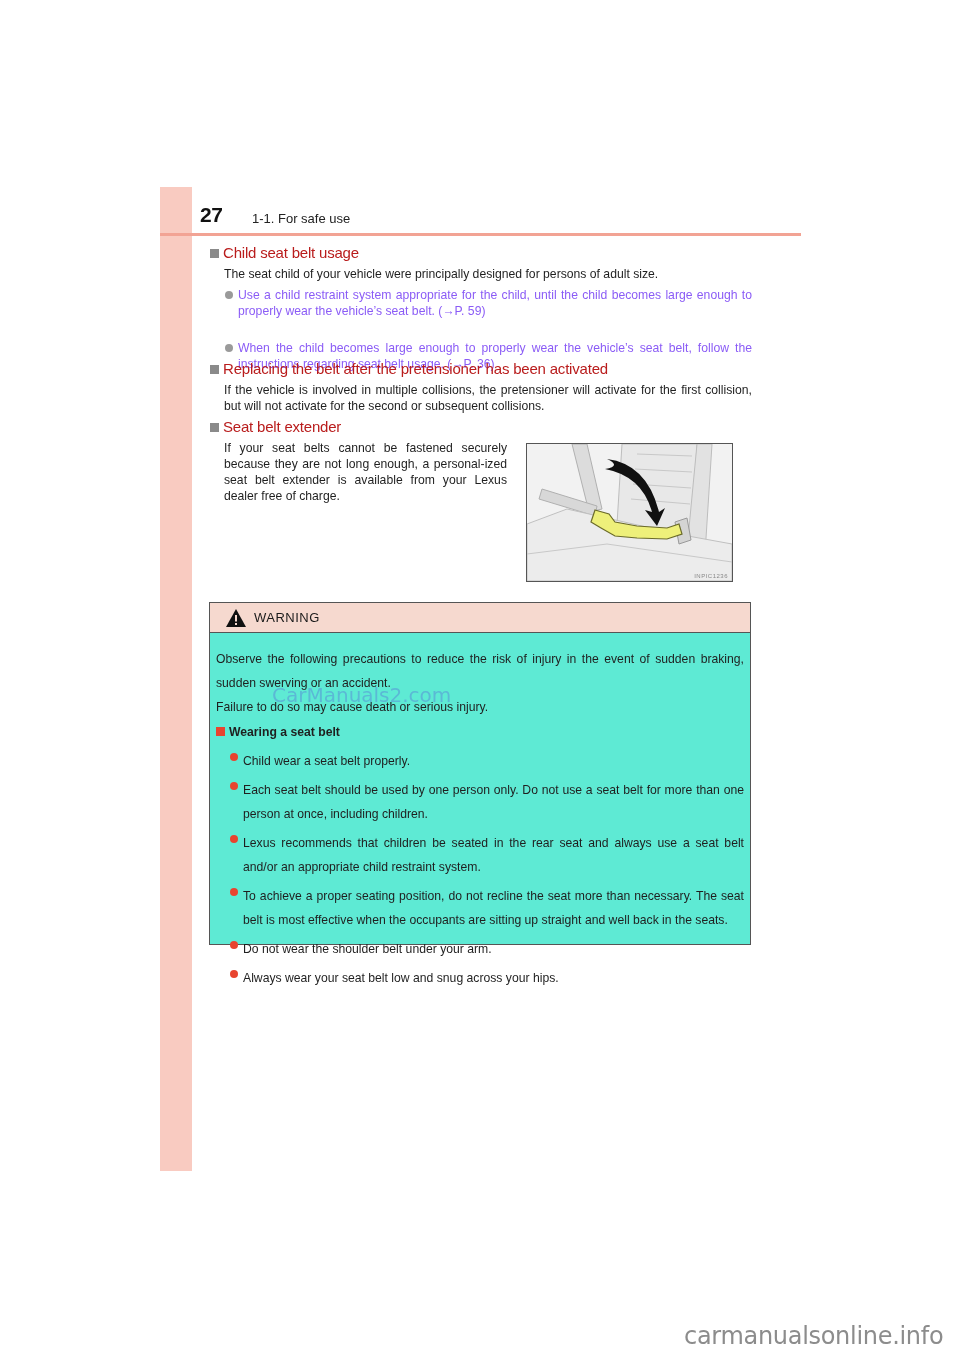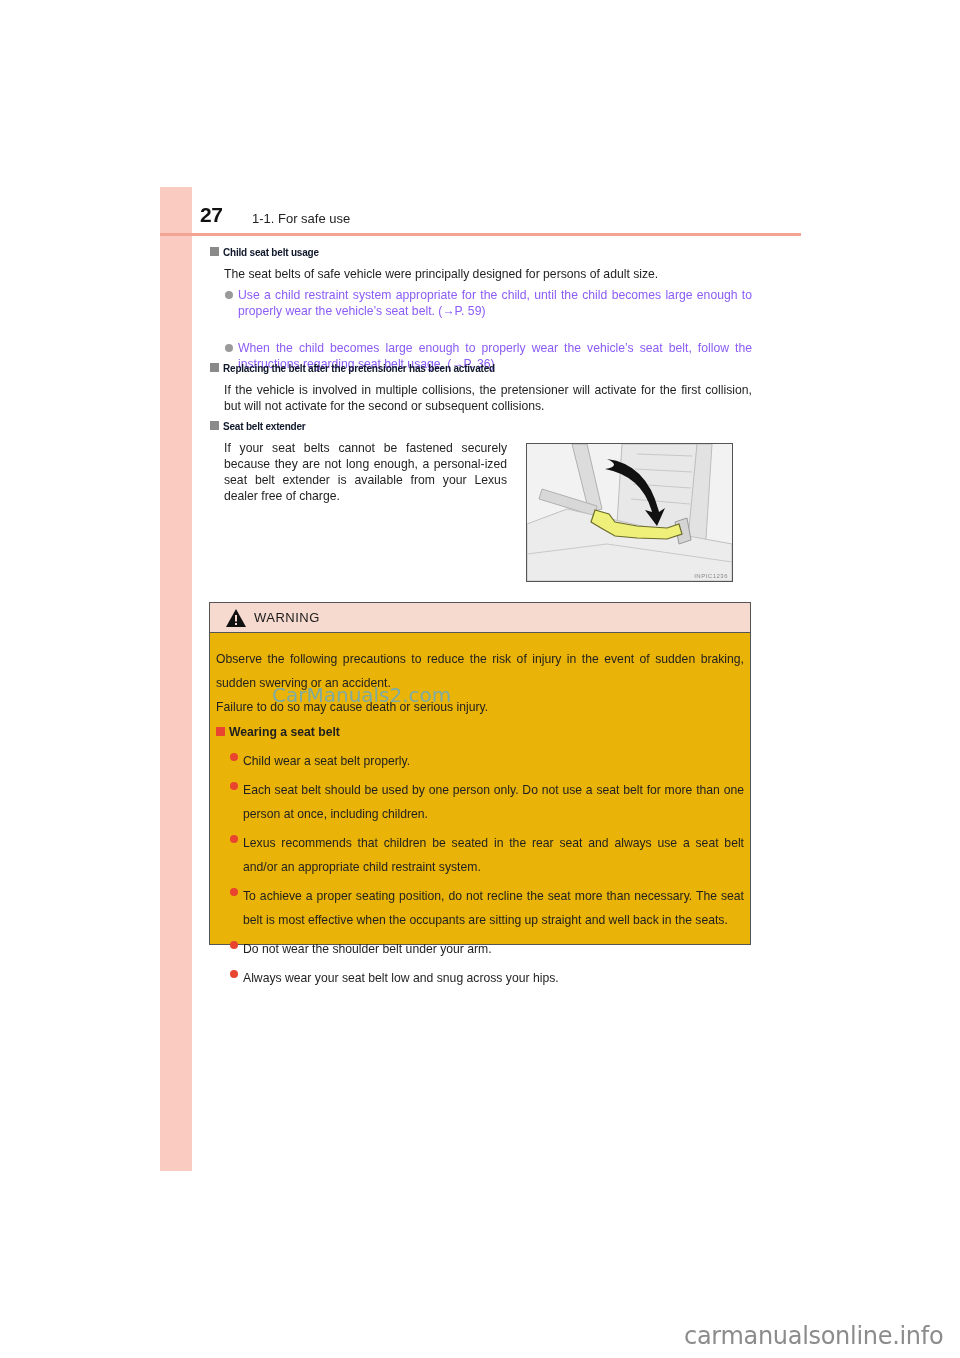"Child seat belt usage" .heading { color: #0f172a -> #b91c1c; font-size: 10px -> 15px; font-weight: bold -> normal }
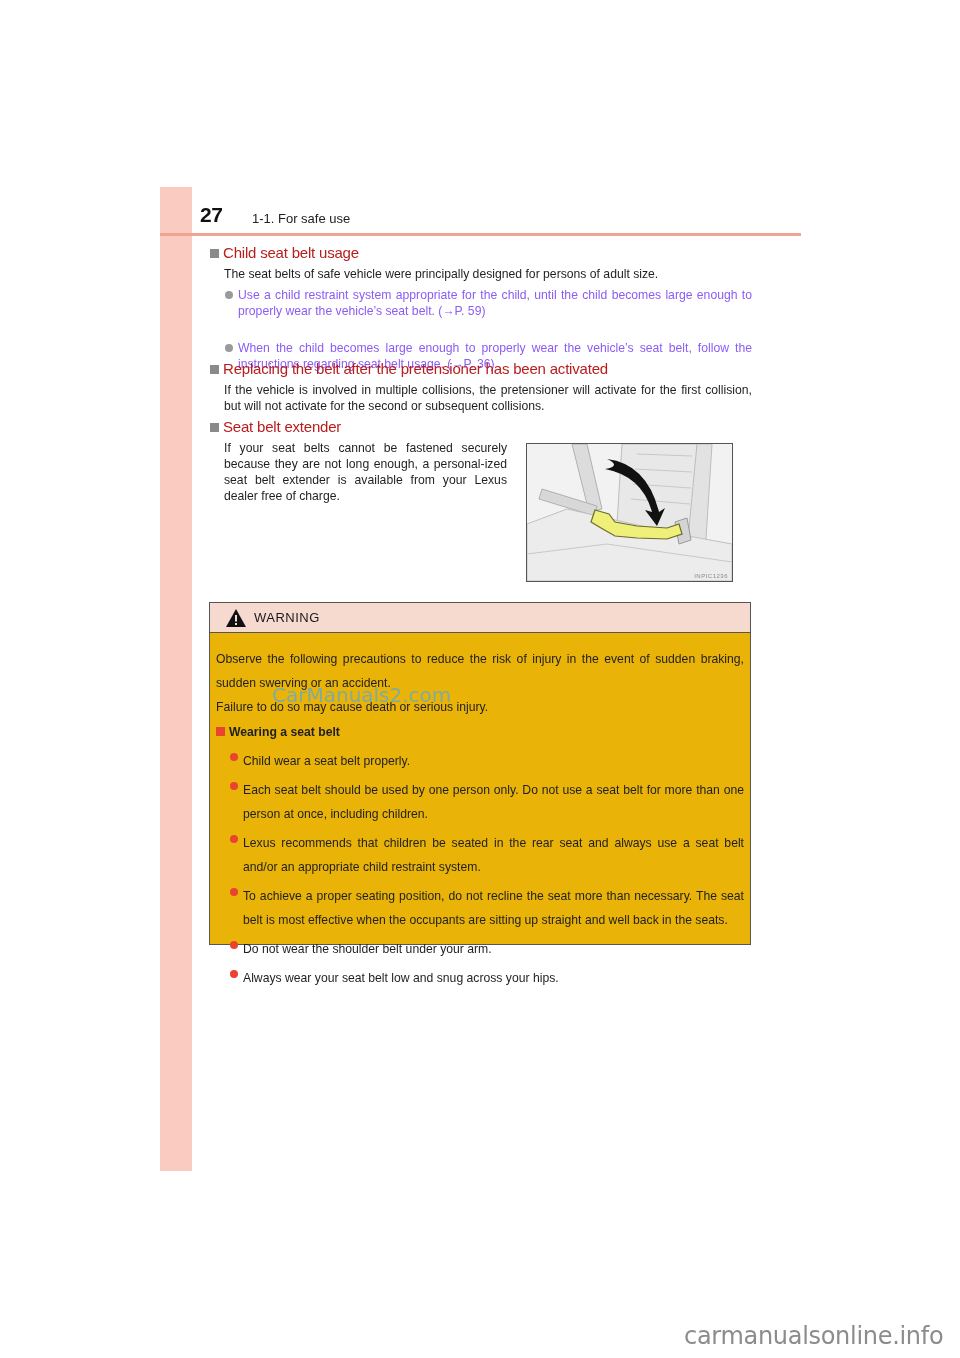"The seat belts of safe" div.para { text: belts of safe -> child of your }
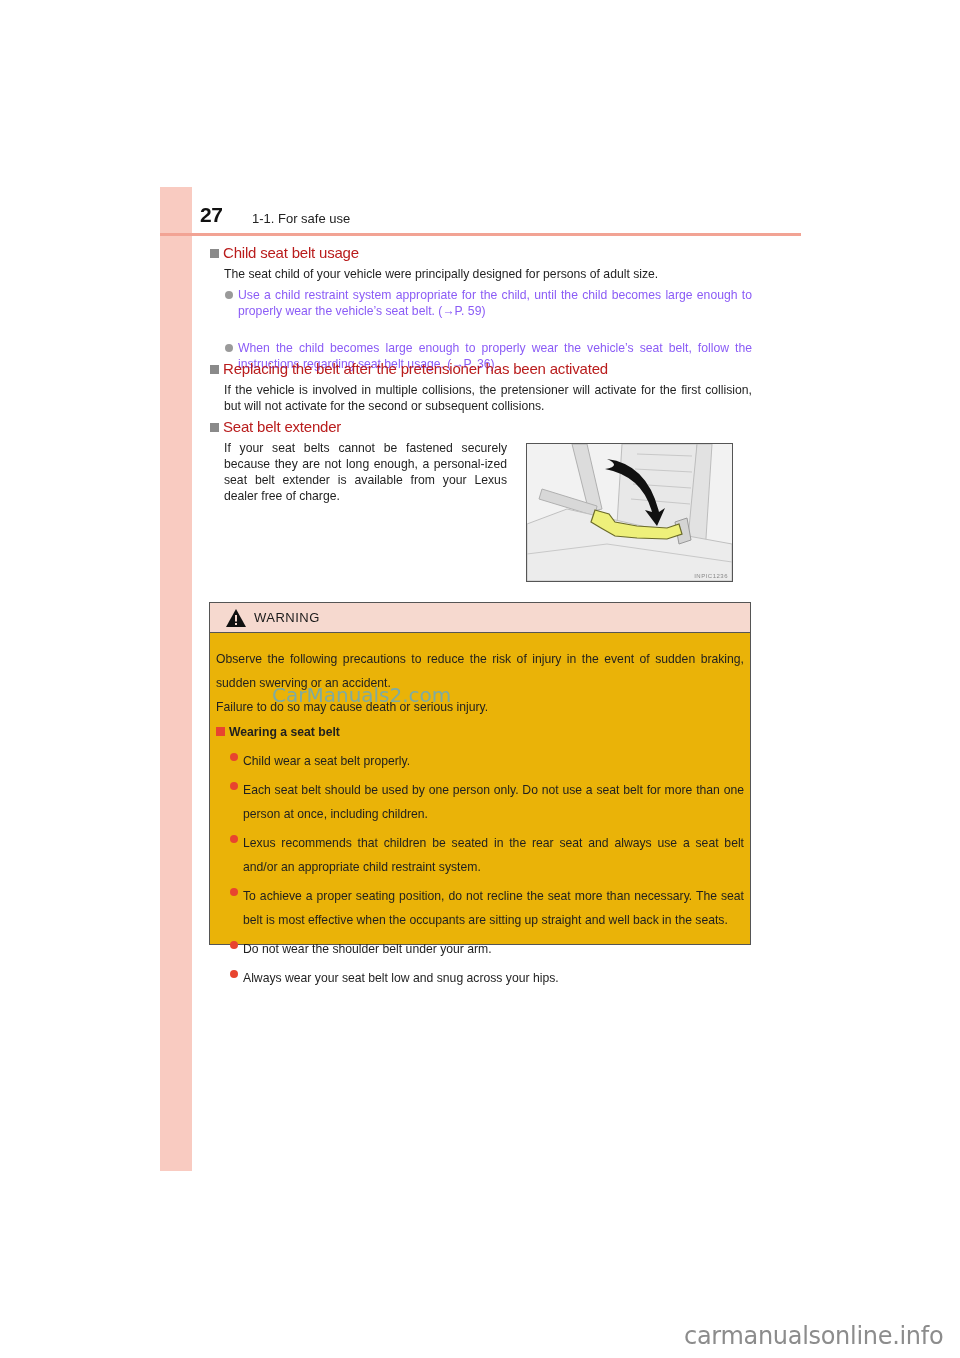"WARNING" .warning { background: #eab308 -> #5eead4 }
